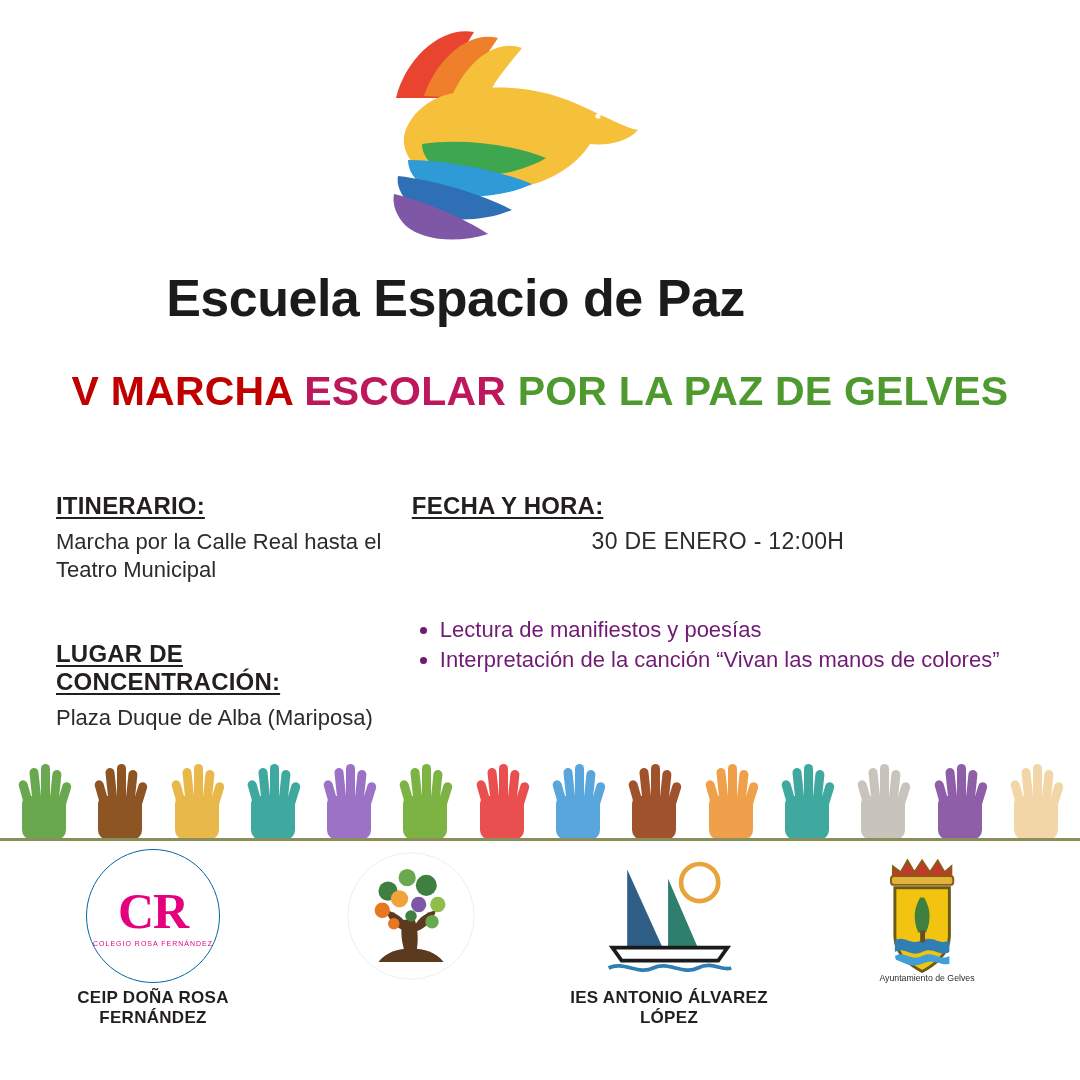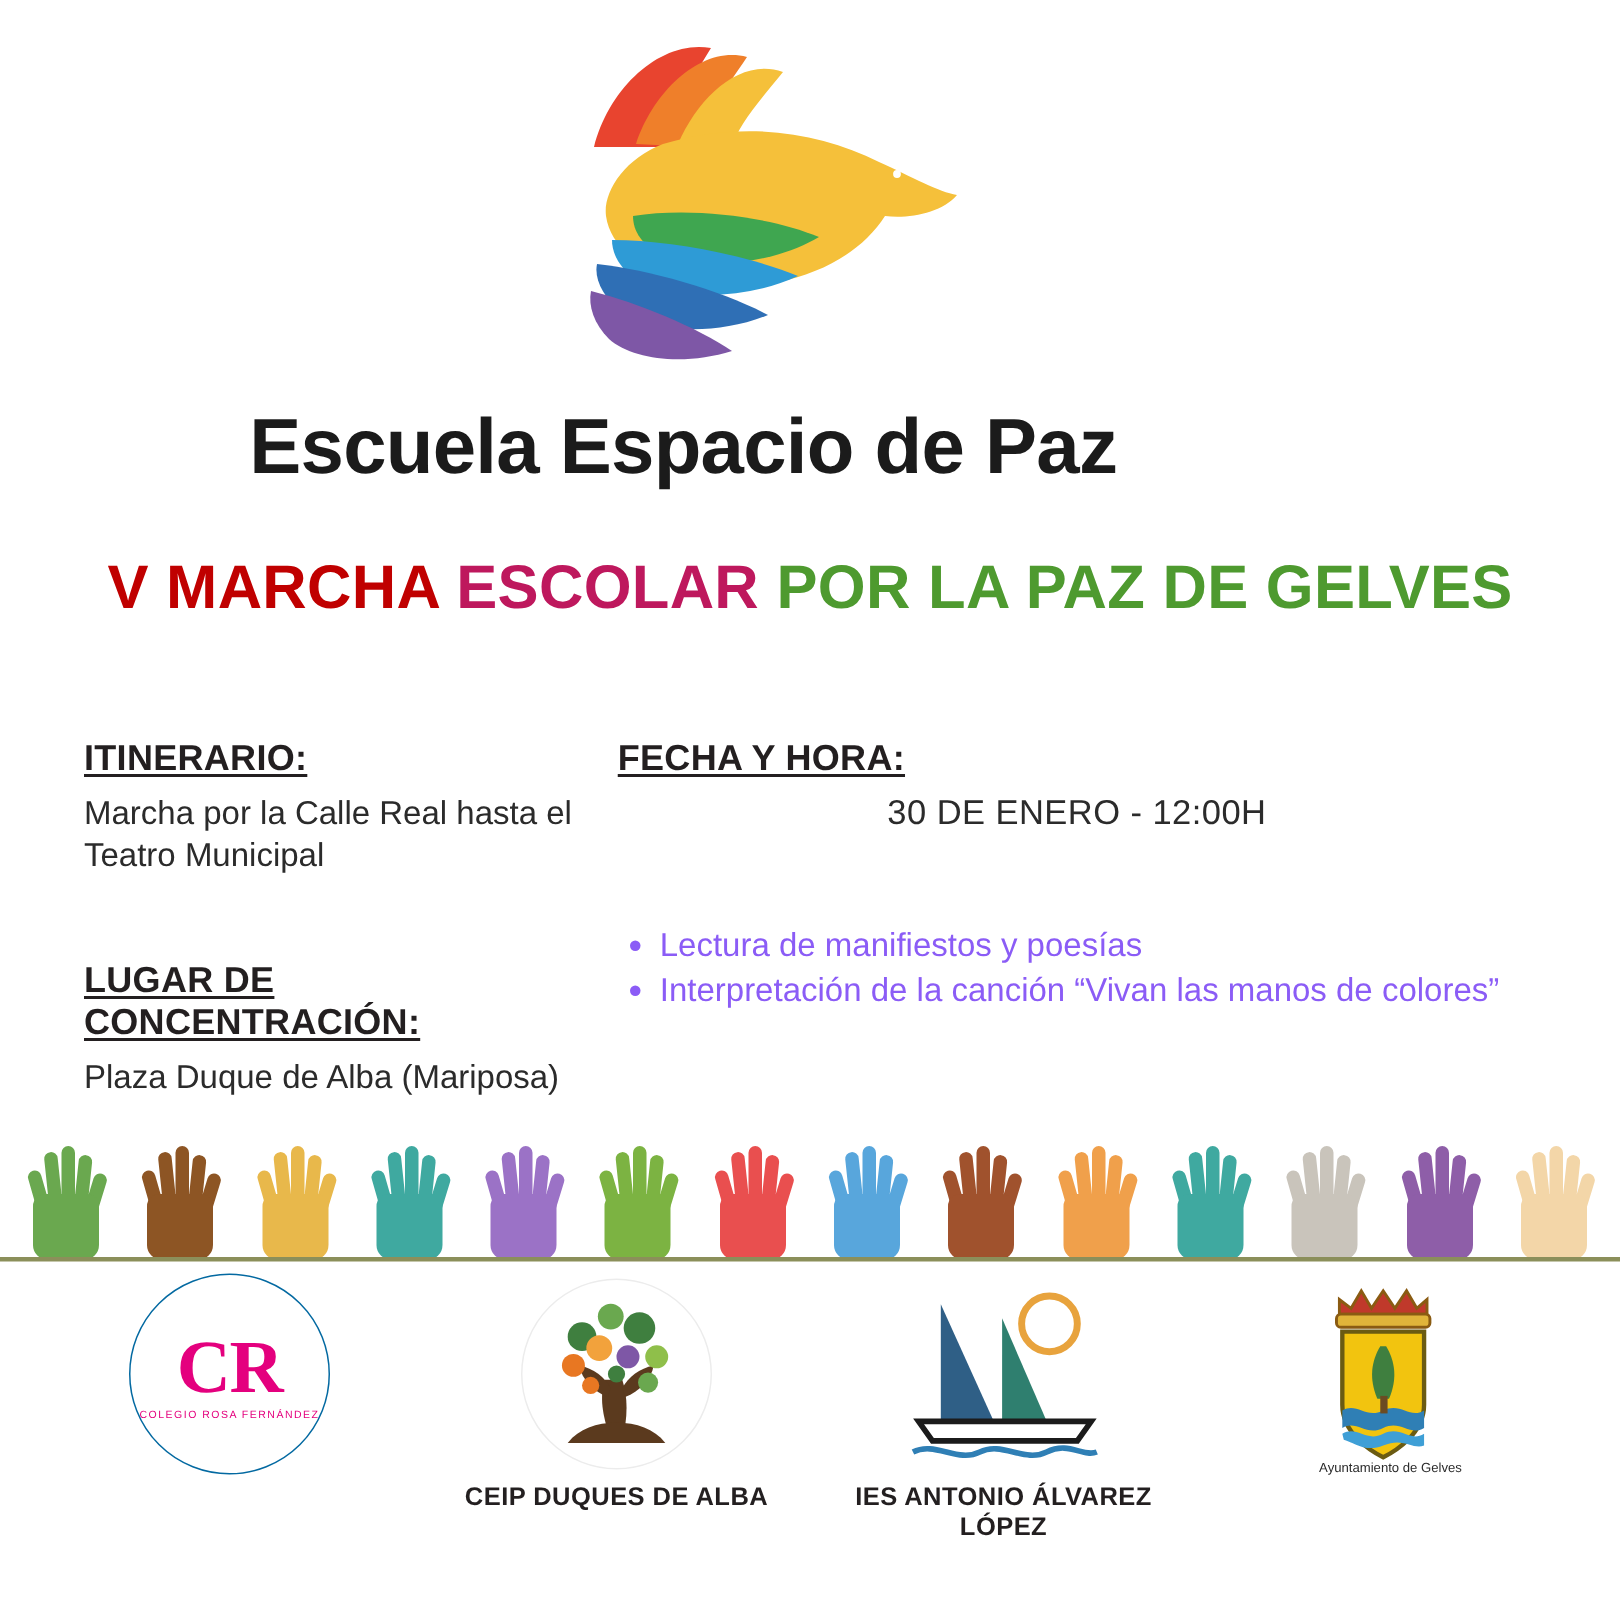"Lectura de manifiestos y poesías" ul.acts li { color: #8b5cf6 -> #701a75 }
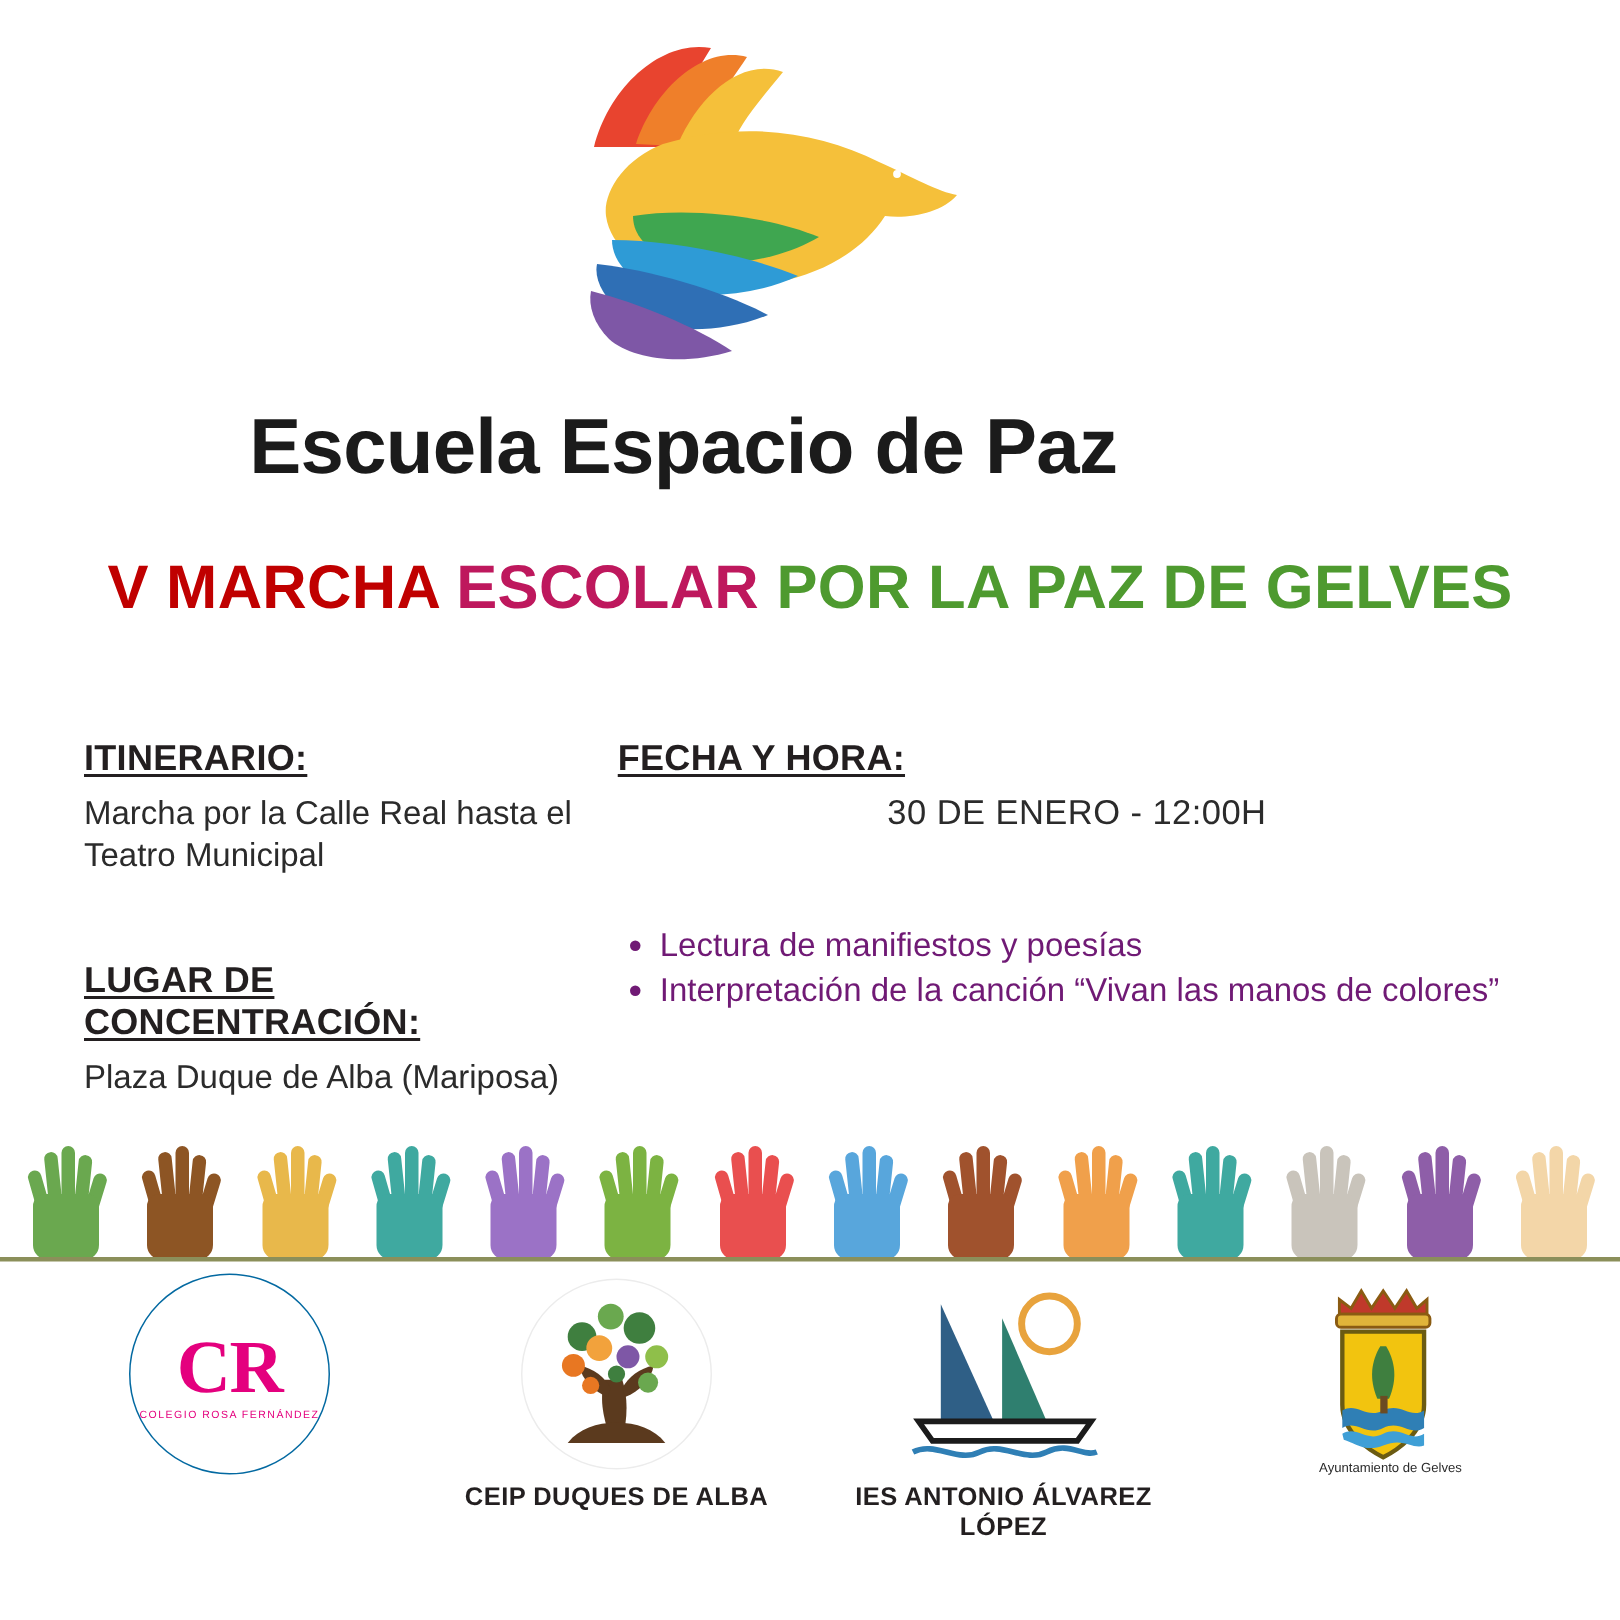"CEIP DOÑA ROSA FERNÁNDEZ" div.f-cap { html: none -> <div>CEIP DOÑA ROSA FERNÁNDEZ</div> }
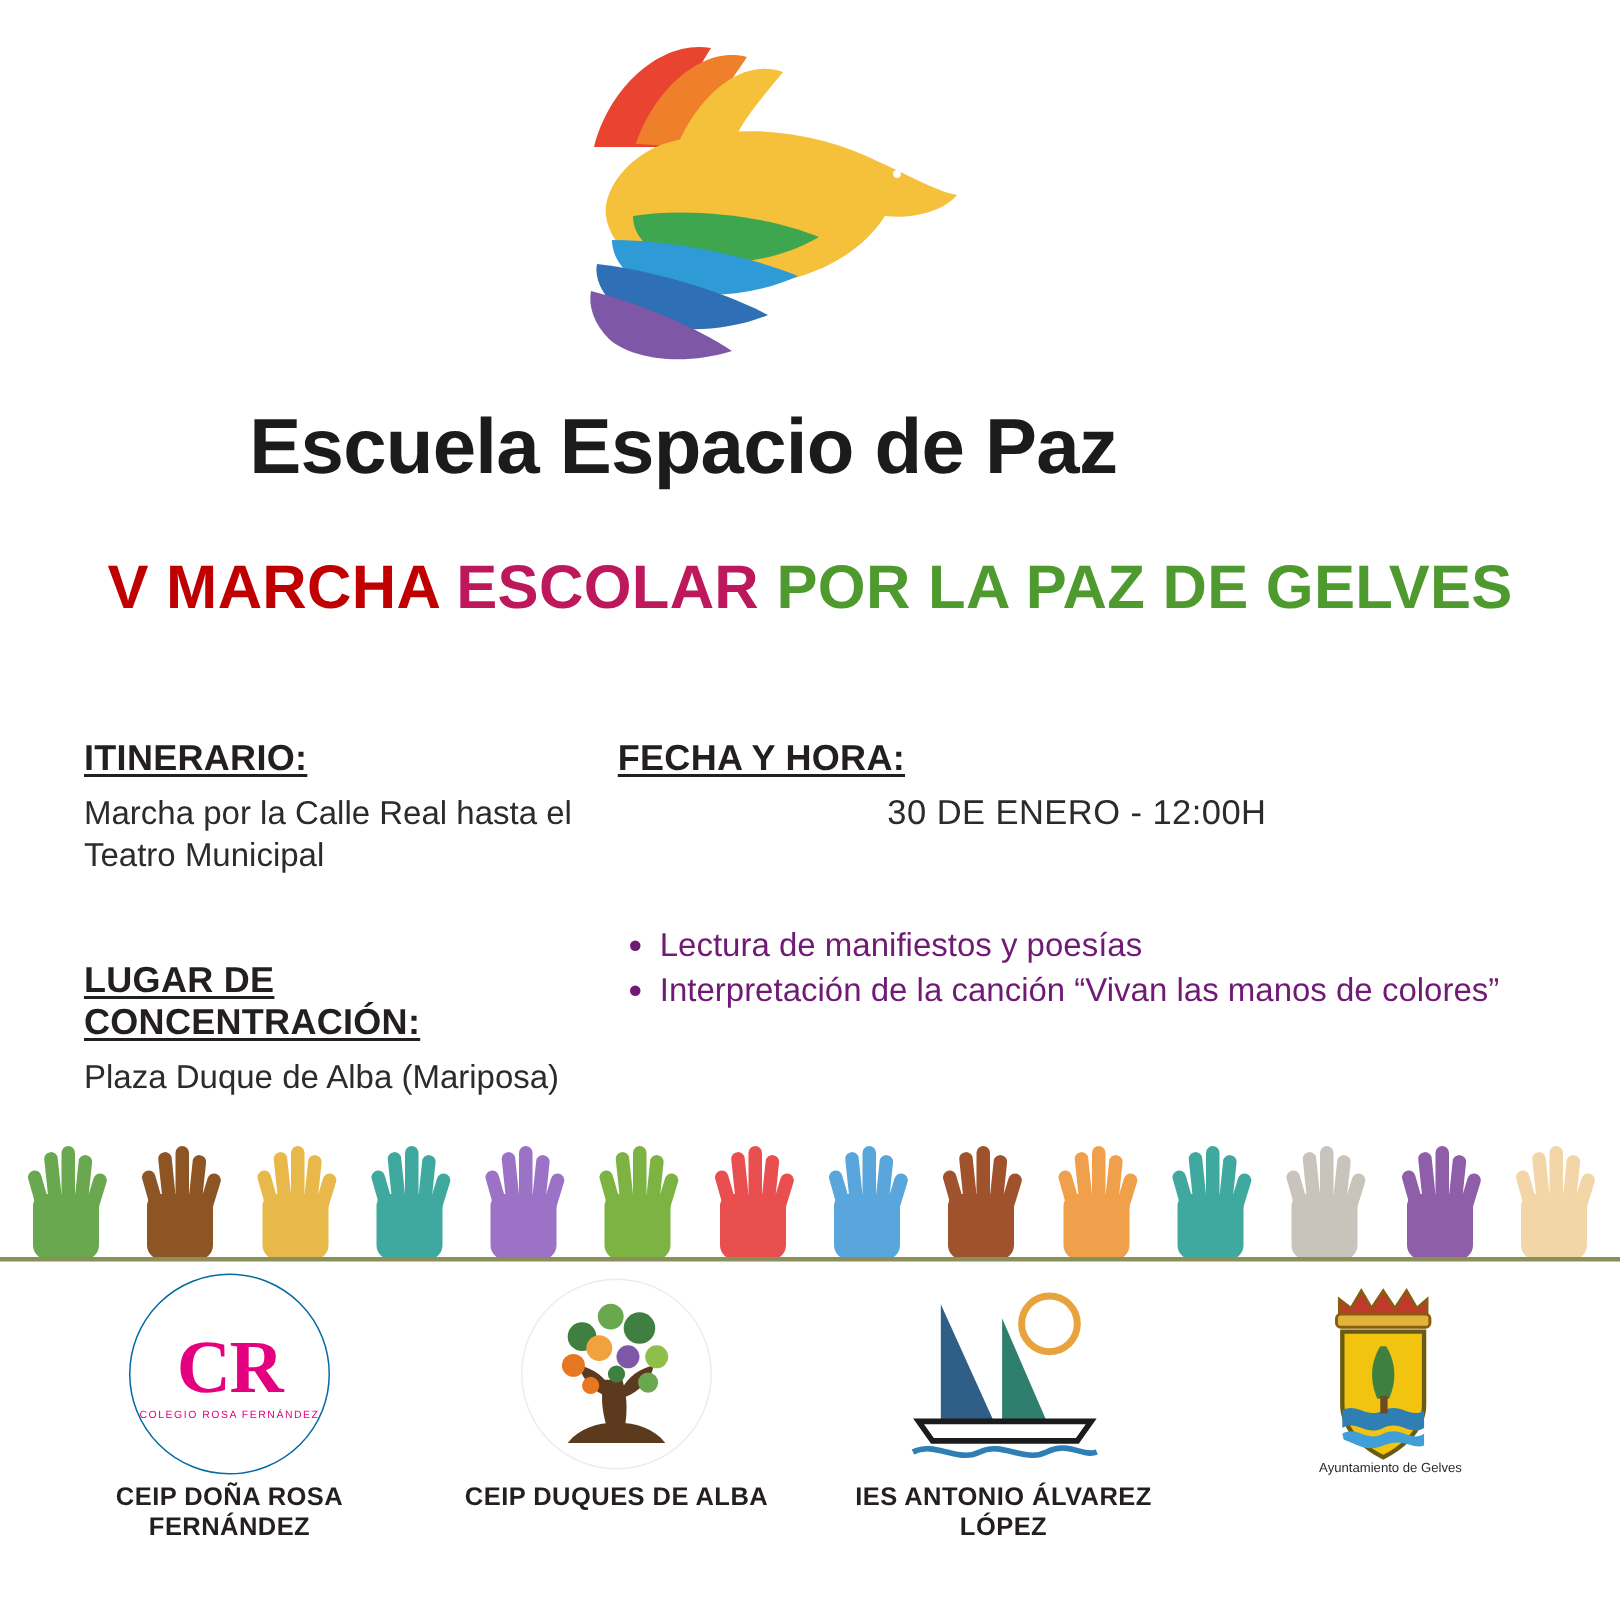"CEIP DUQUES DE ALBA" div.f-cap { html: <div>CEIP DUQUES DE ALBA</div> -> none }
